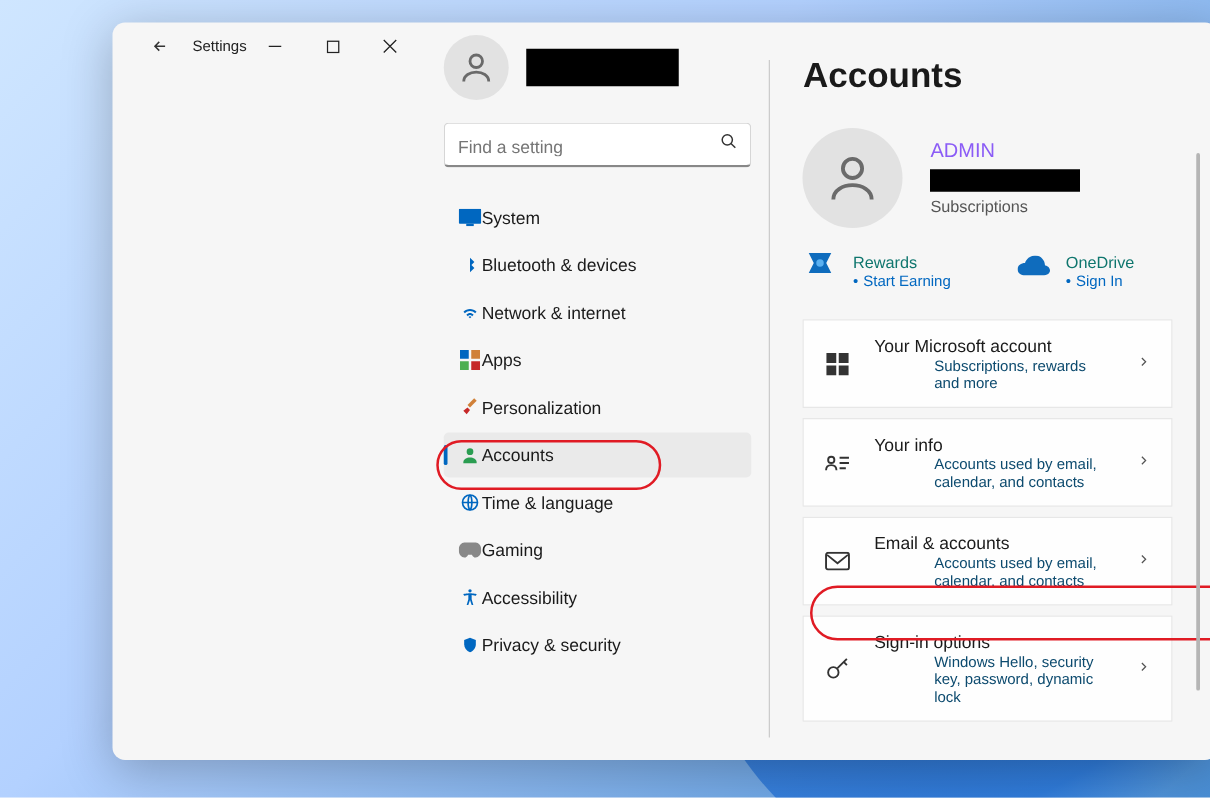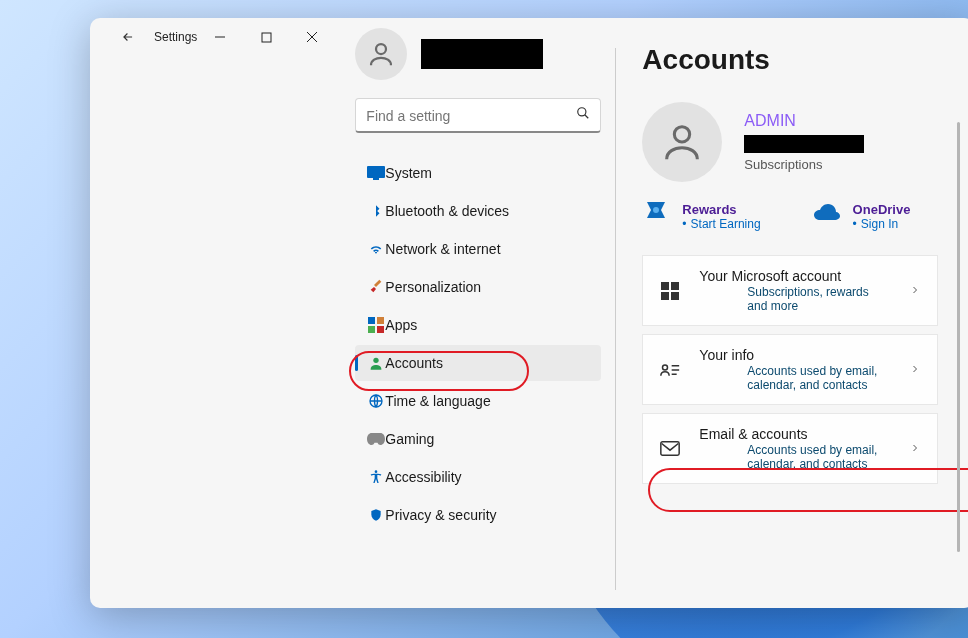"Rewards" .tile-title { color: #4c1d95 -> #0f766e; font-weight: 700 -> 400 }
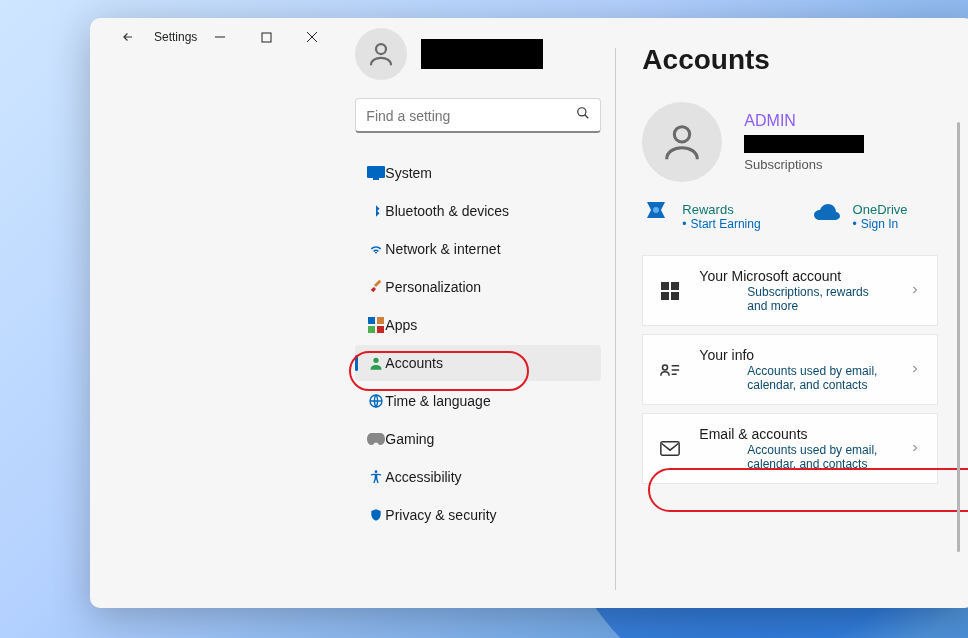"Personalization" div.nav-item { order: before "Apps" -> after "Apps" }
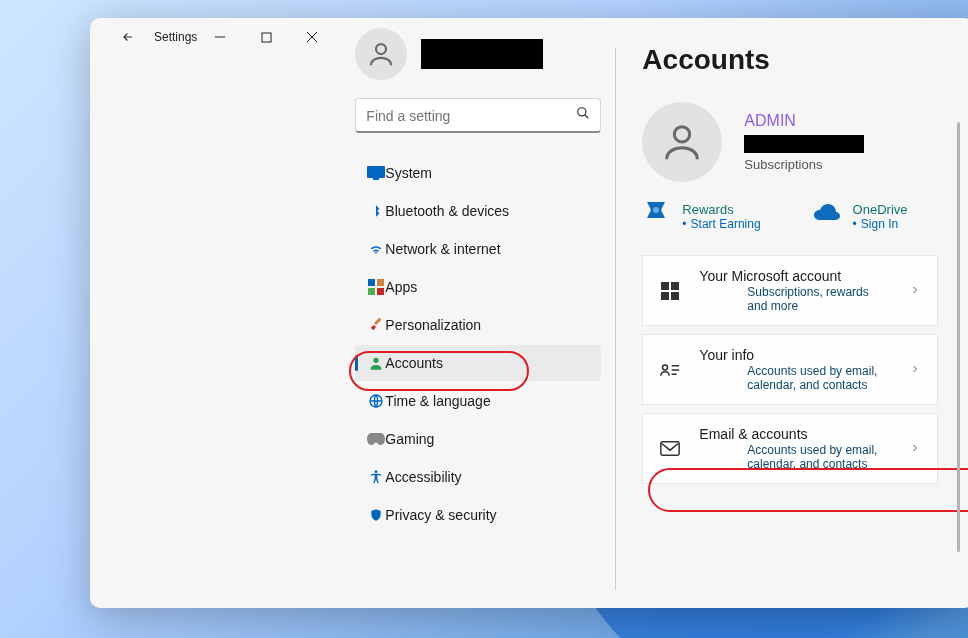"Sign-in options" div.card { html: none -> <div> <div> <svg> <circle></circle> <path></path> </svg> </div> <div> <div>Sign-in options</div> <div>Windows Hello, security key, password, dynamic lock</div> </div> <span><svg> <path></path> </svg></span> </div> }
